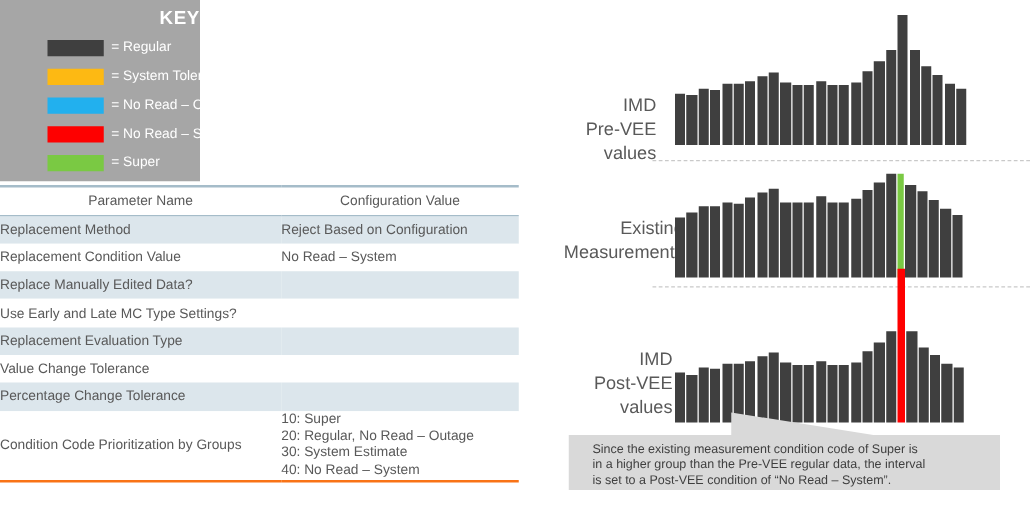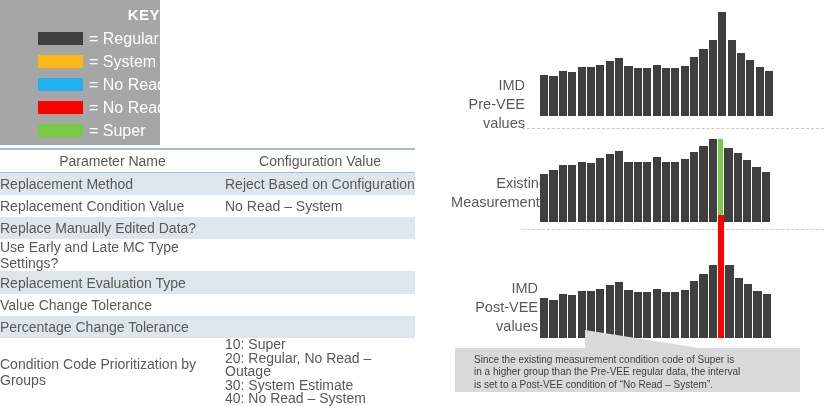"= Regular" .key-label { font-size: 16px -> 11px }
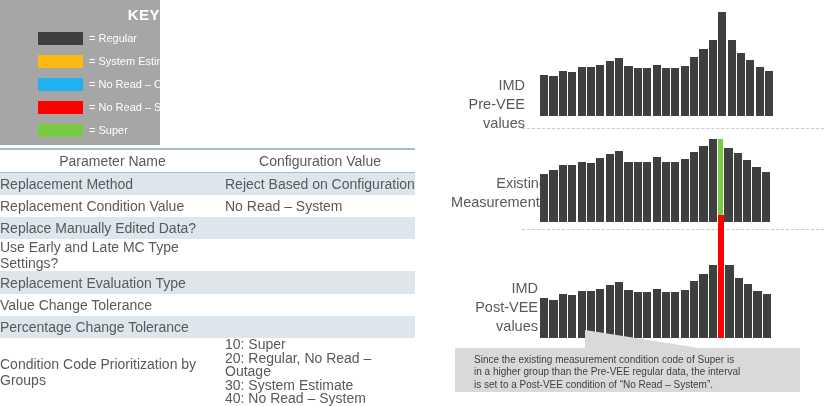"= System Estimated" div.key-label { text: Estimated -> Tolerance }
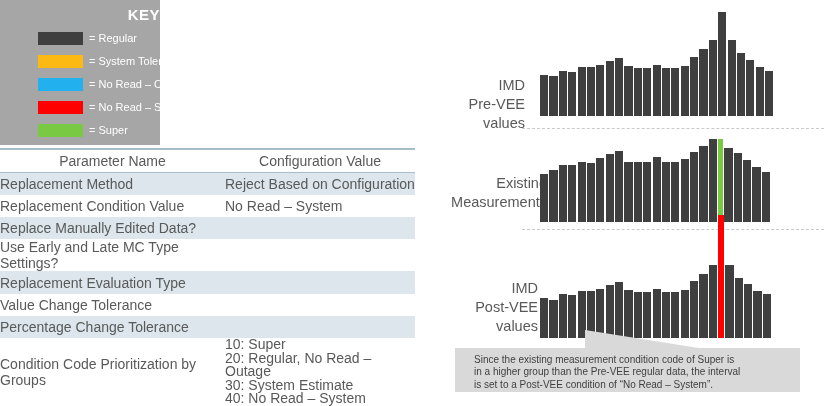"Parameter Name" #param-table td,#param-table th { font-size: 14px -> 11px }
